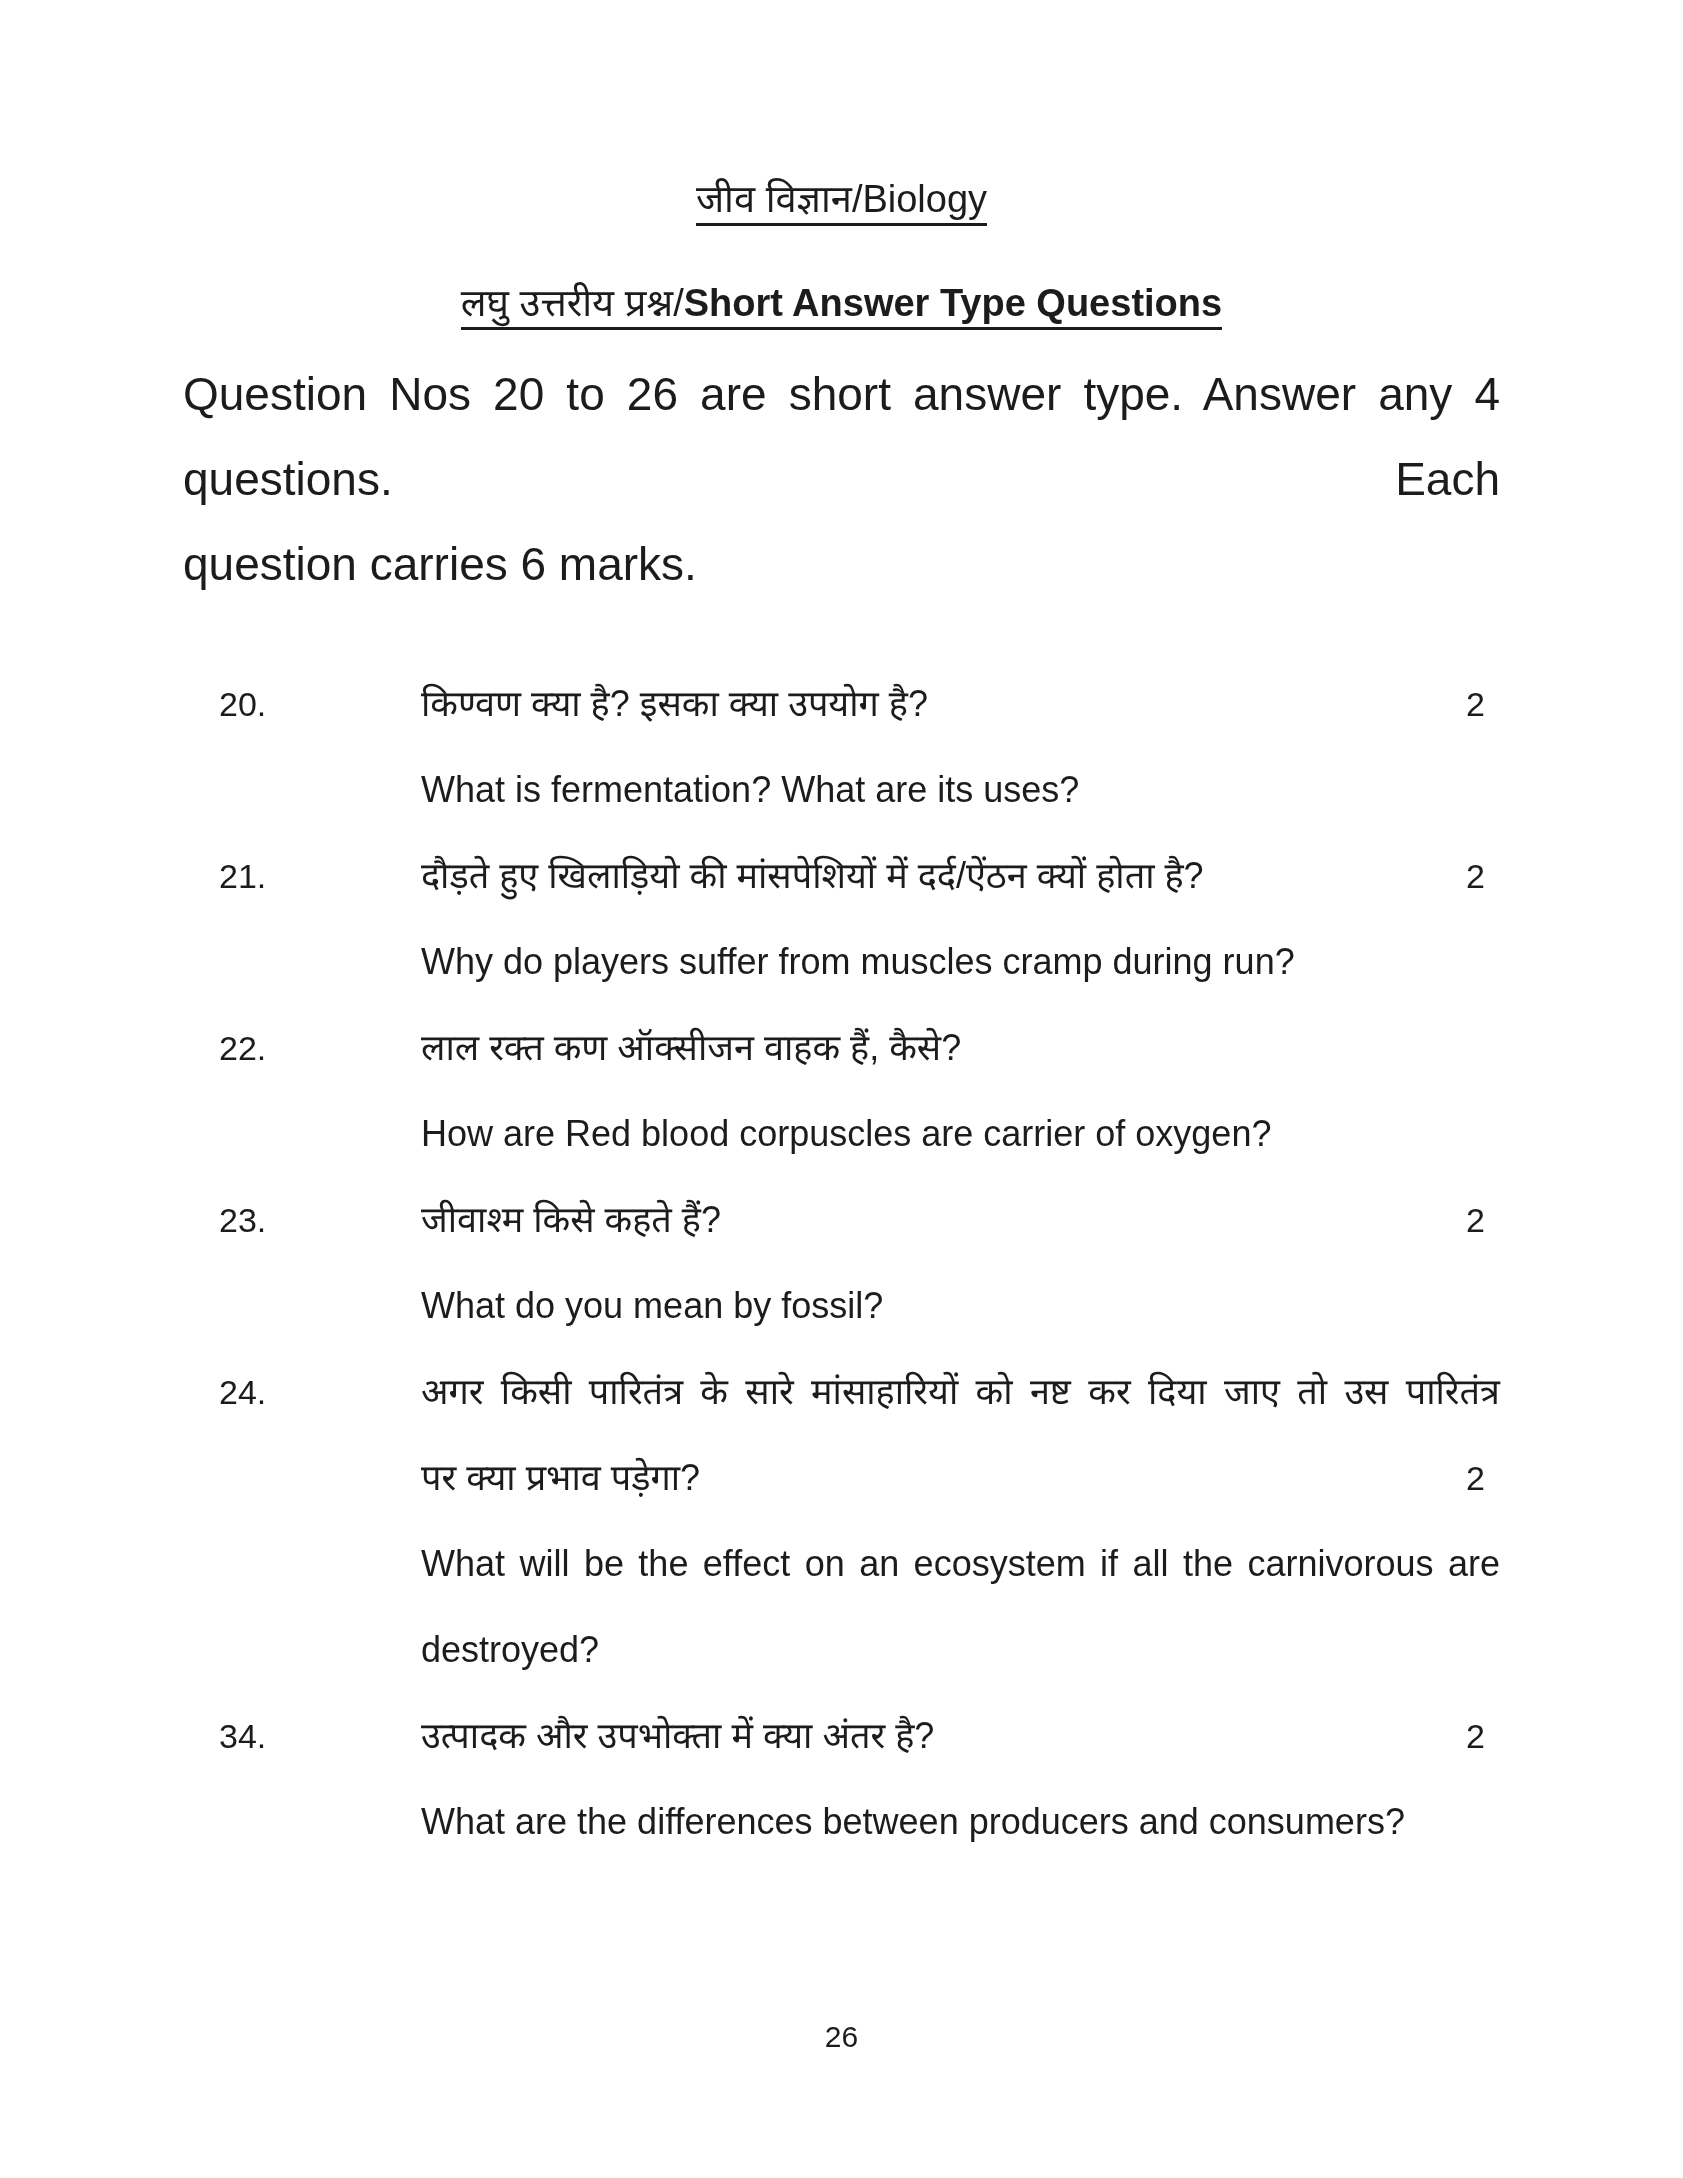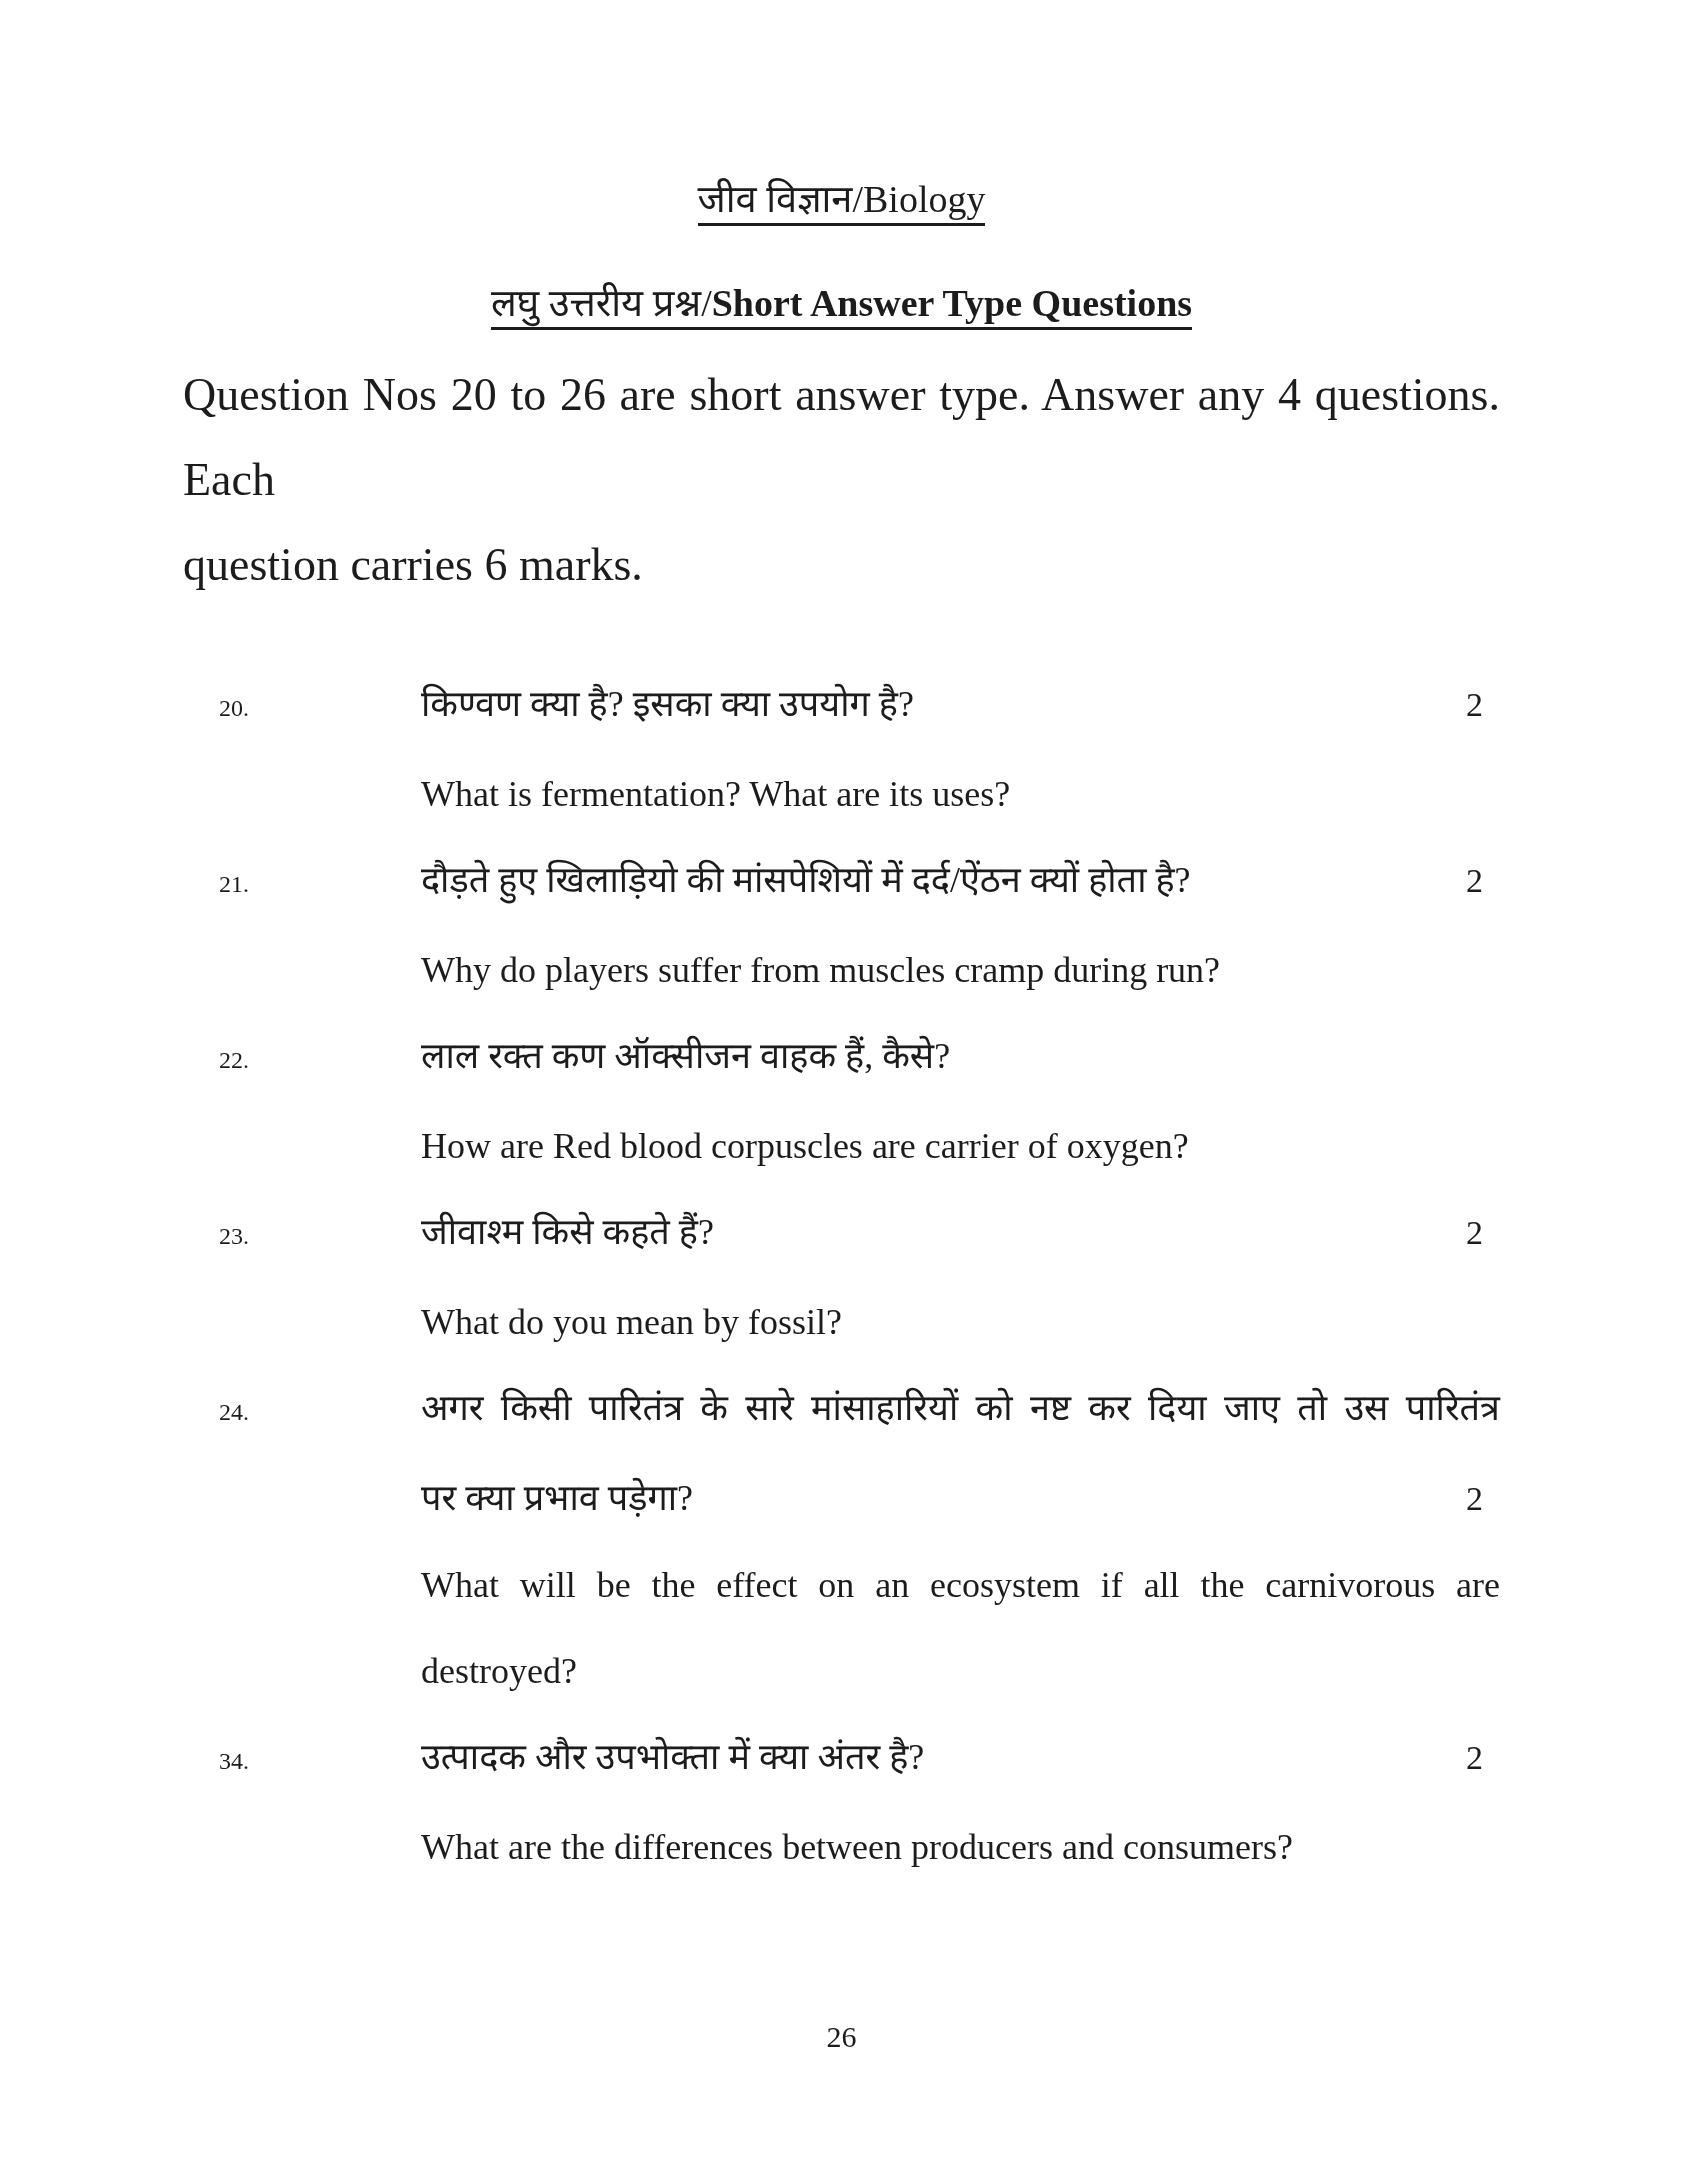"जीव विज्ञान/Biology" .page { font-family: Liberation Serif, serif -> Liberation Sans, sans-serif }
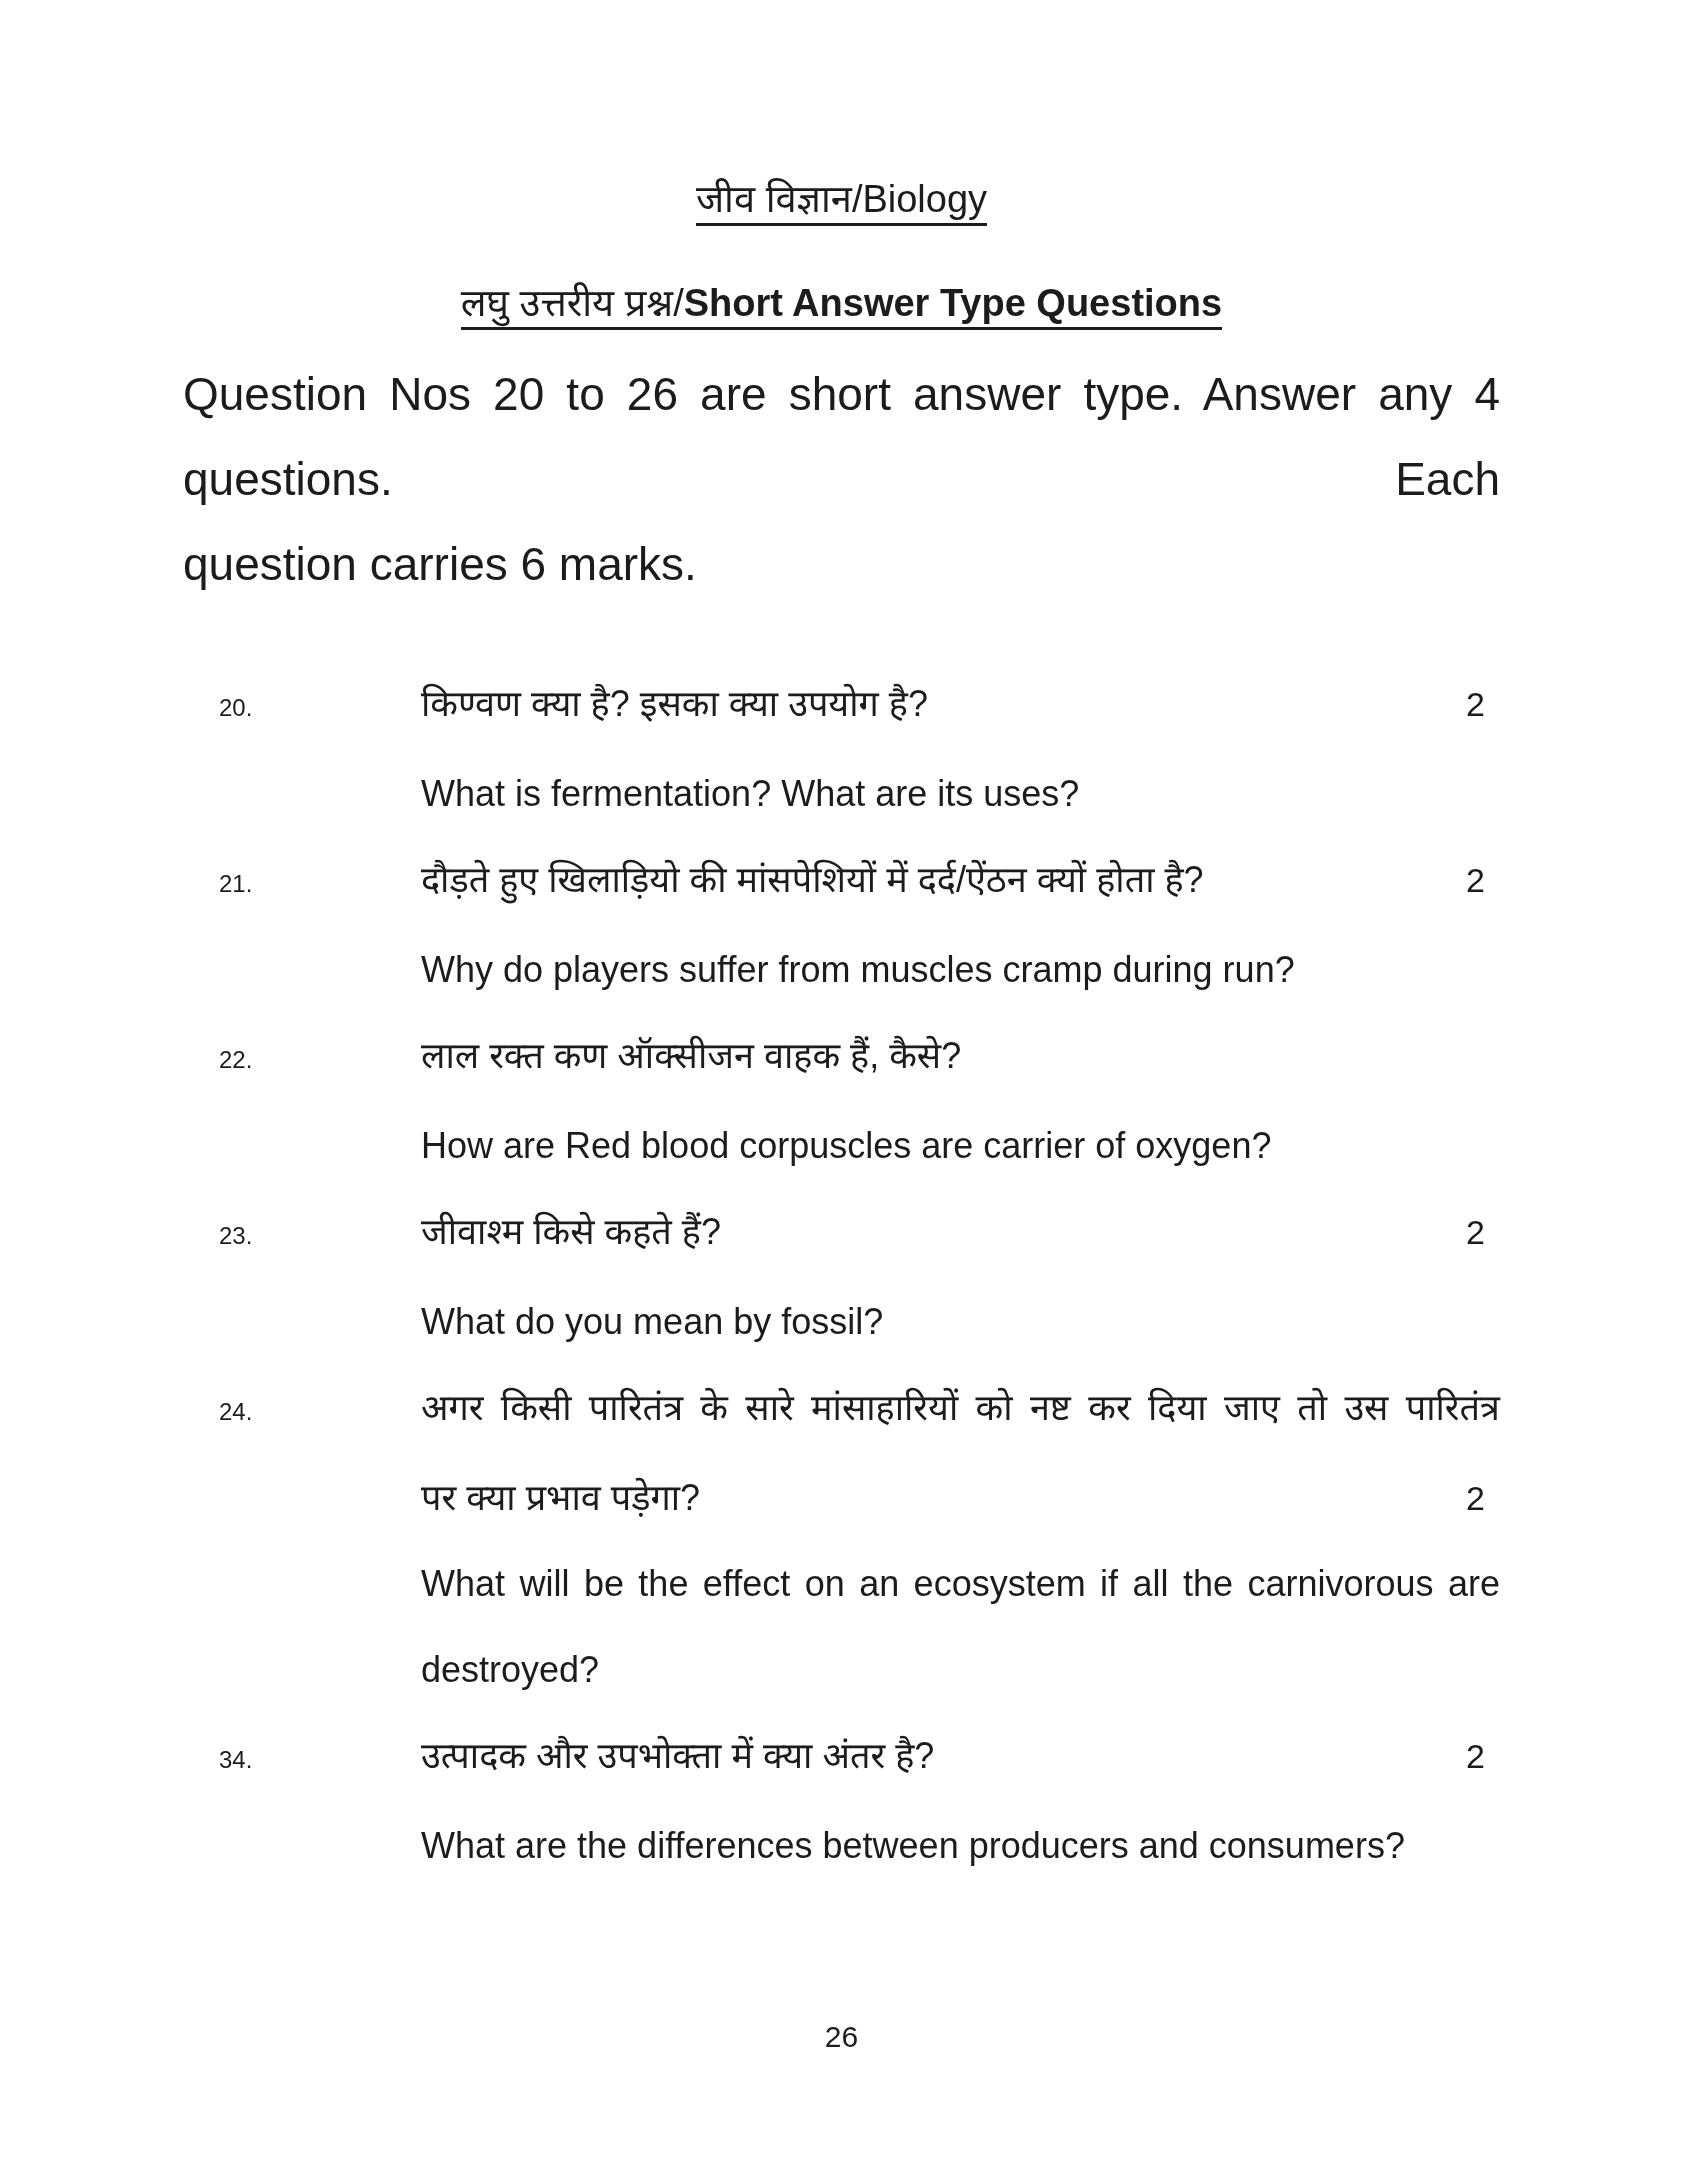"20." .q-num { font-size: 24px -> 34px }
